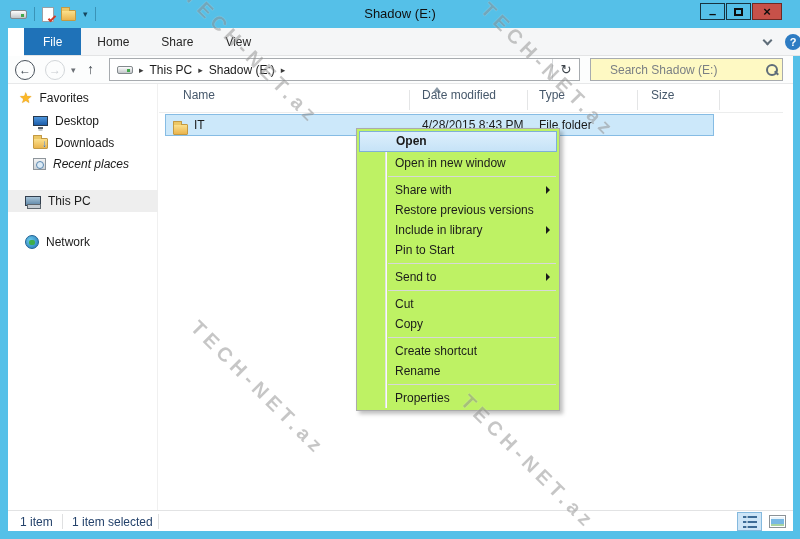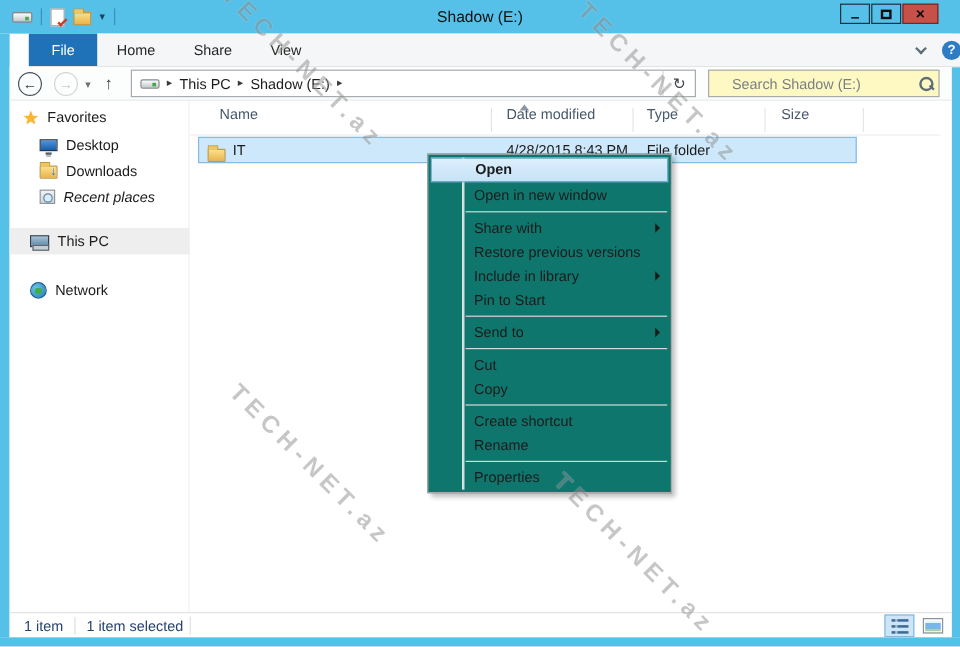"Open" .menu { background: #0f766e -> #bef264 }
